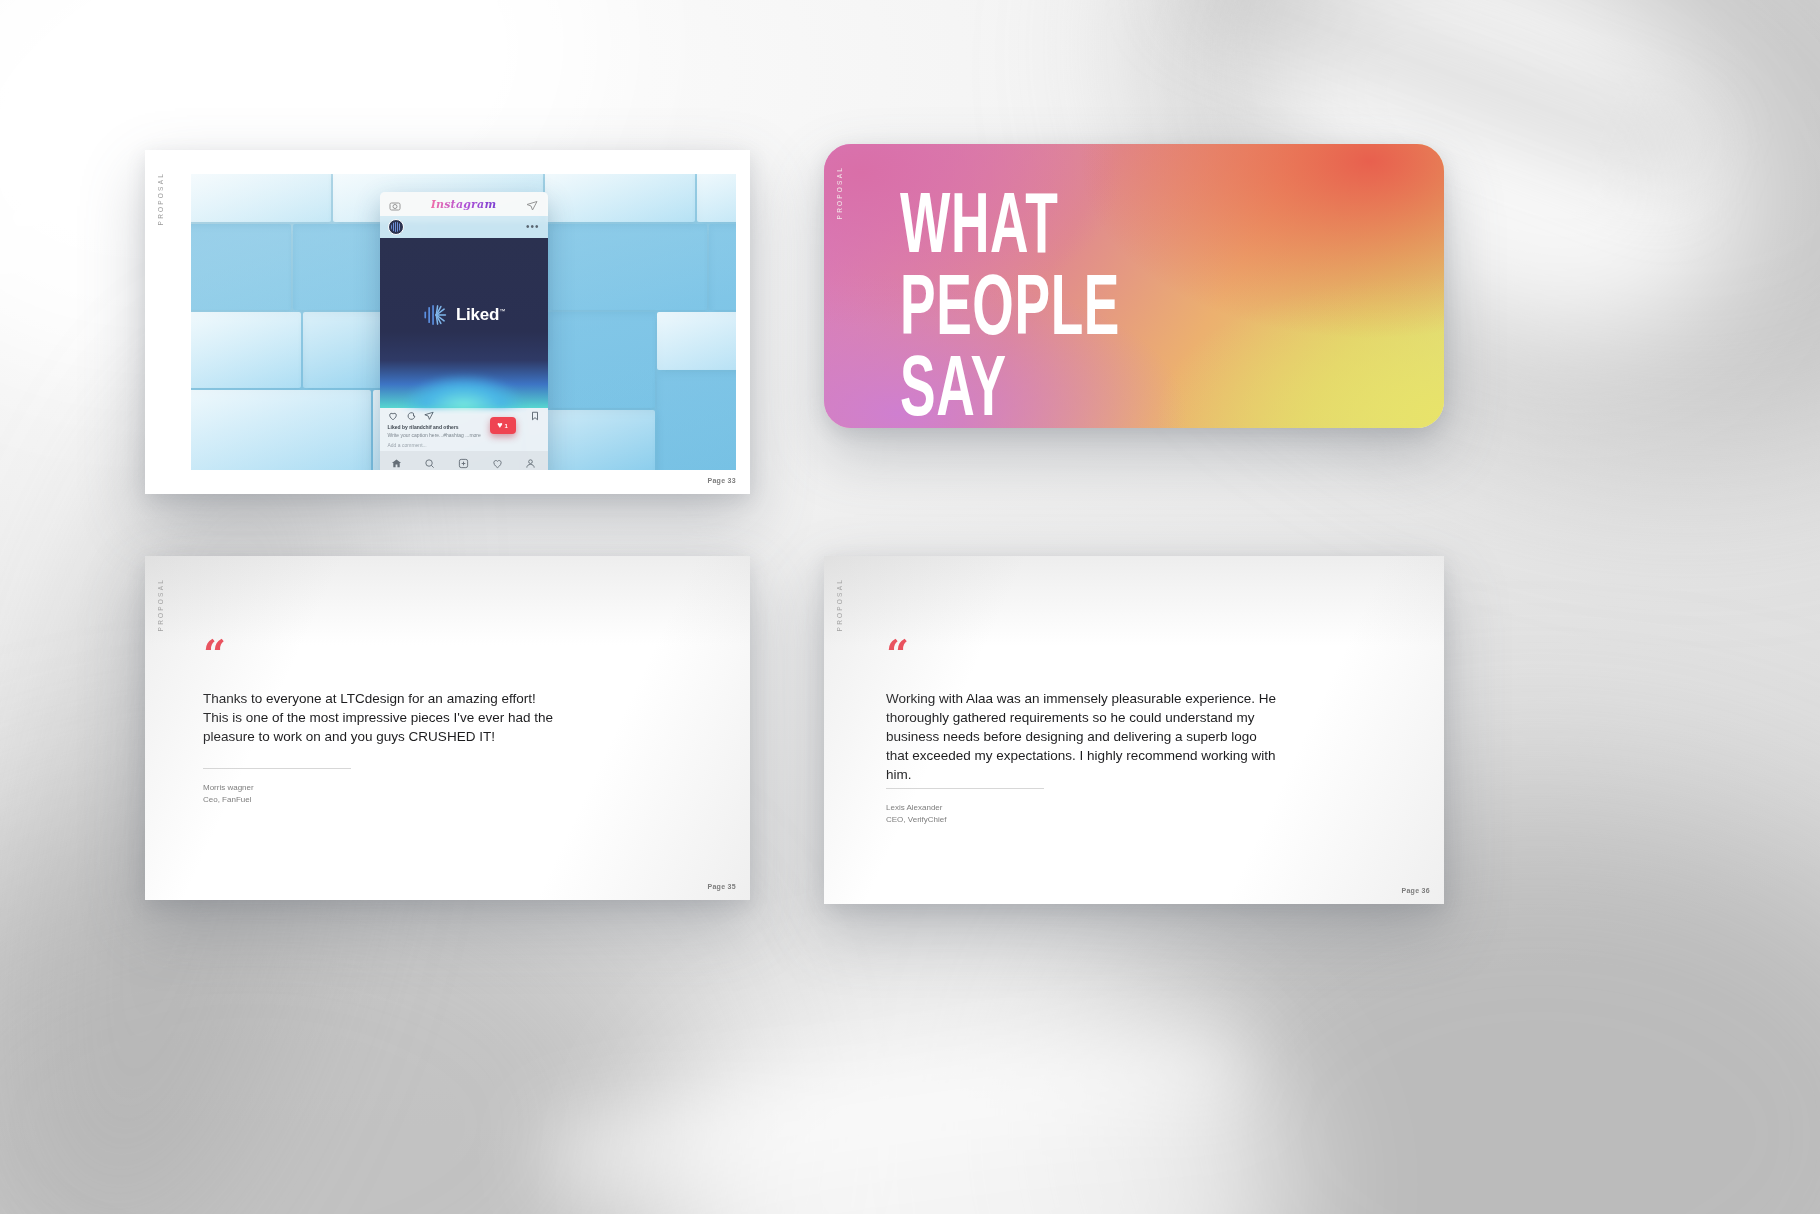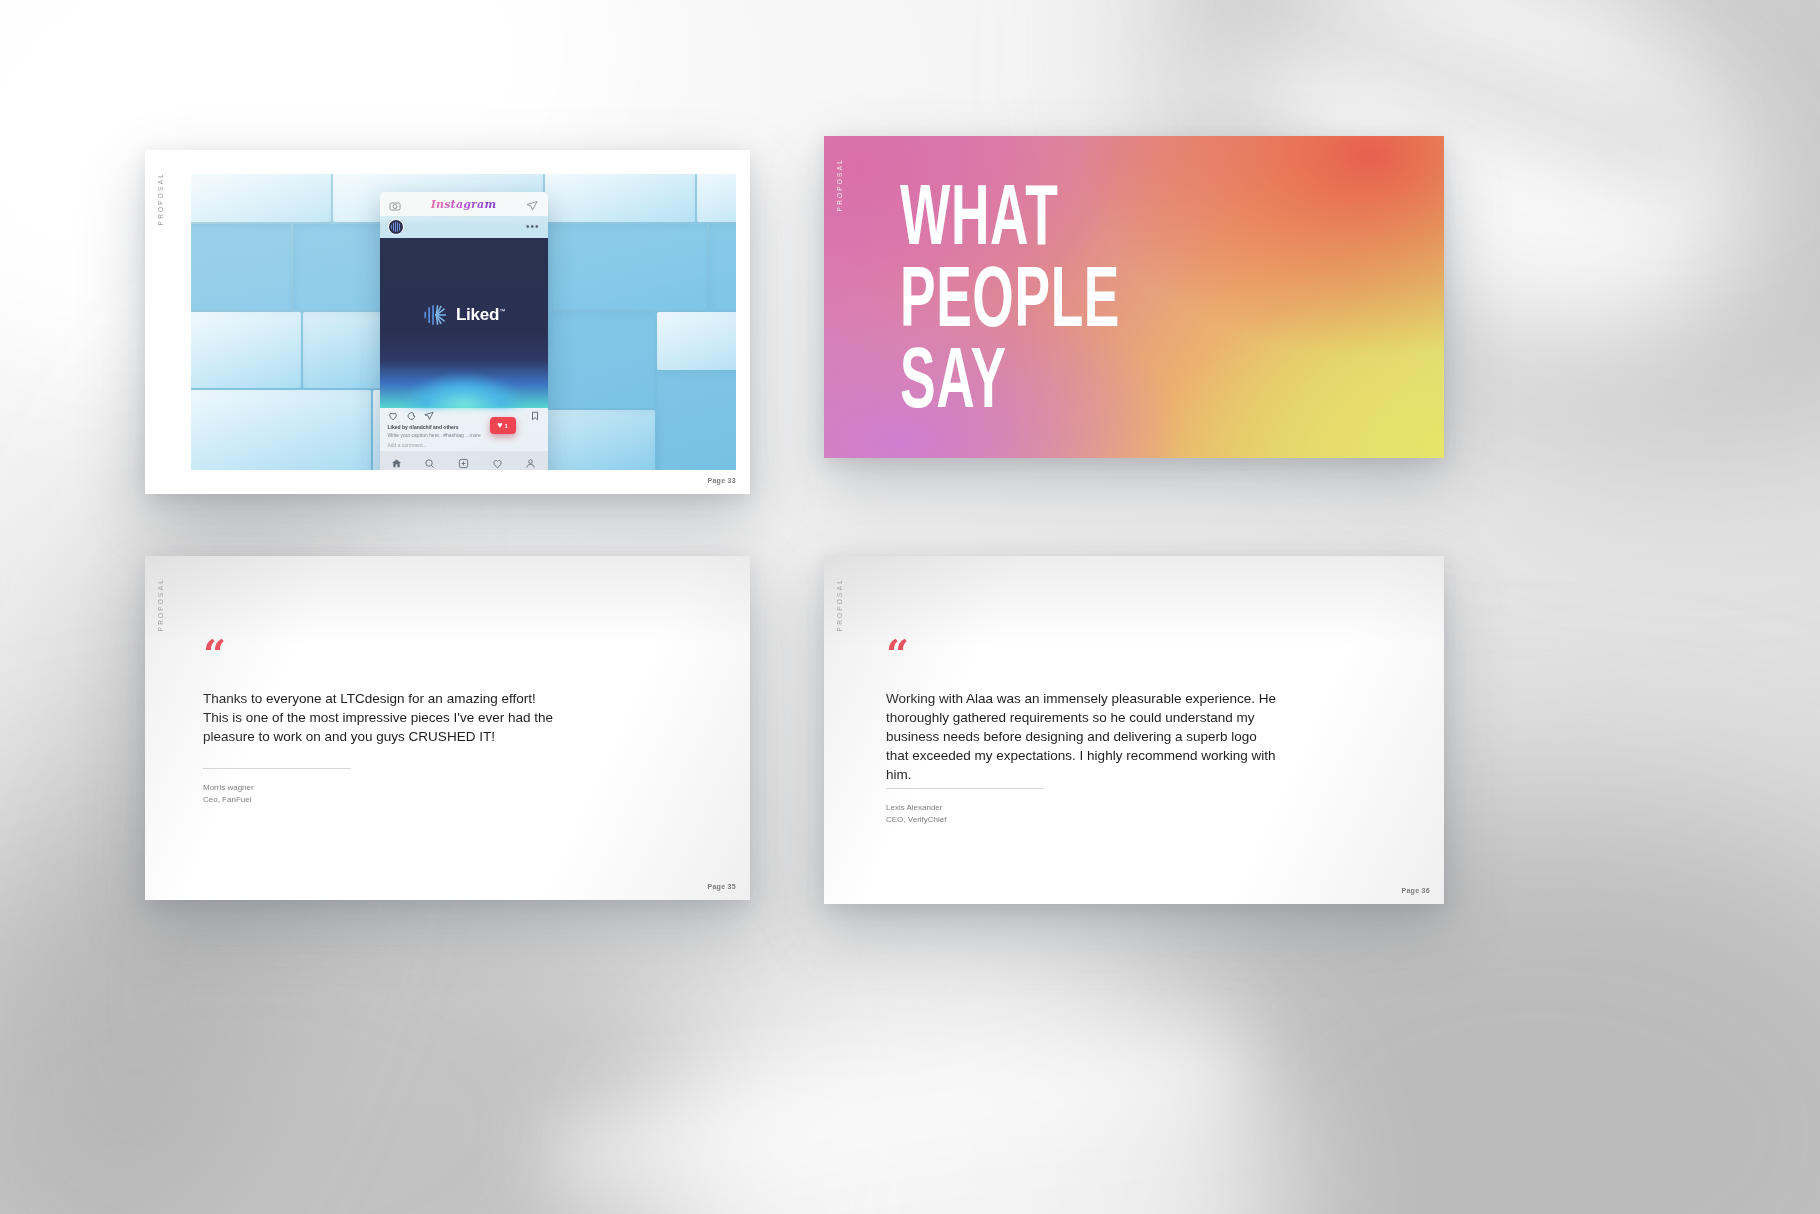"WHAT PEOPLE" .slide-34 { border-radius: none -> 27px; height: 322px -> 284px; top: 136px -> 144px }
